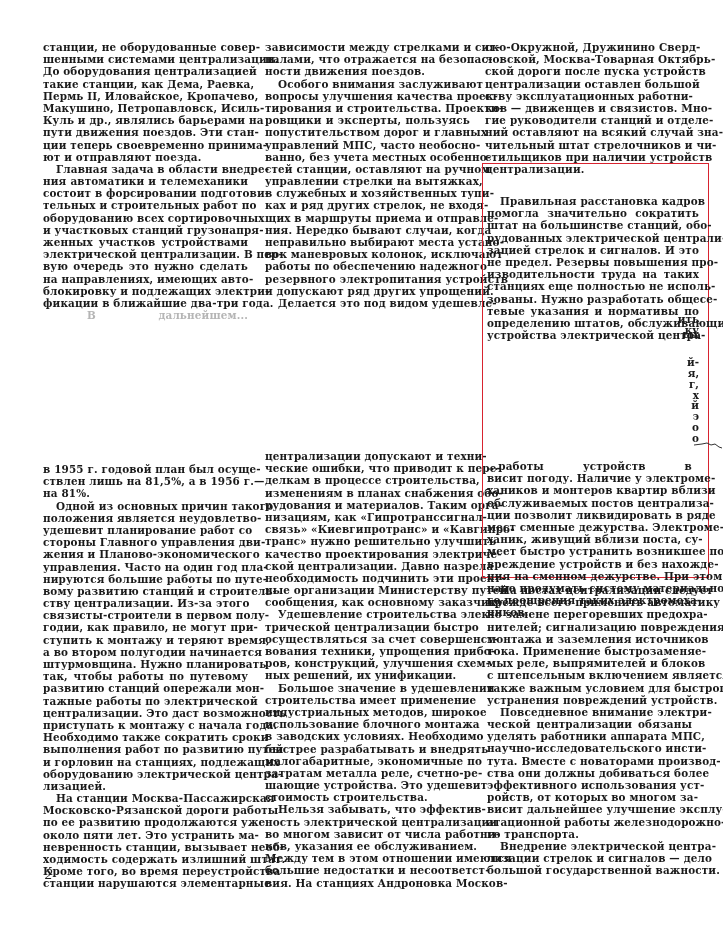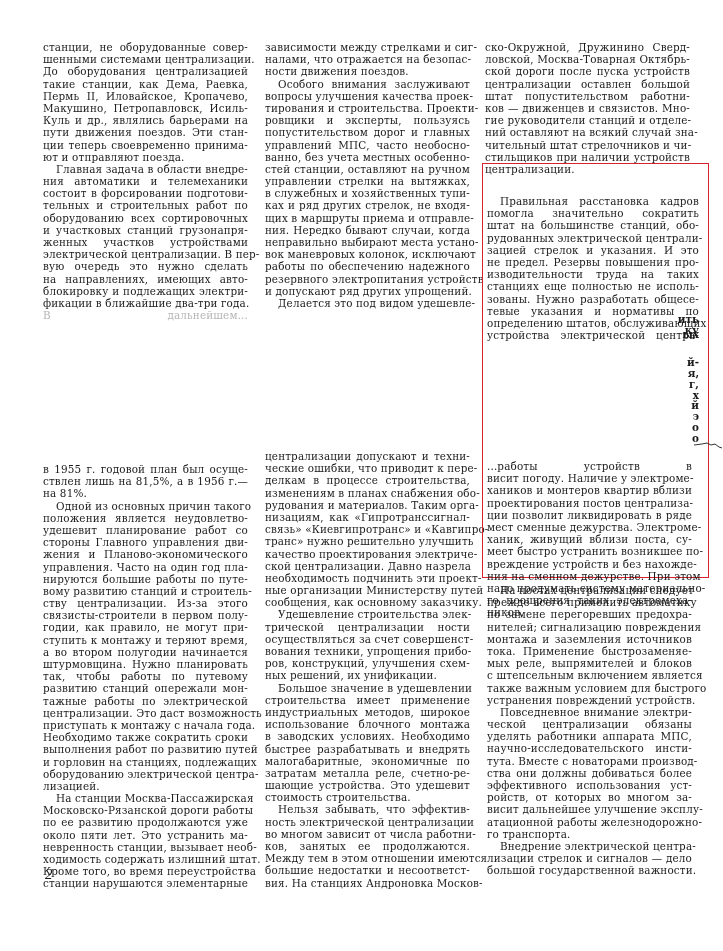"станции, не оборудованные совер-" .col { font-weight: normal -> bold }
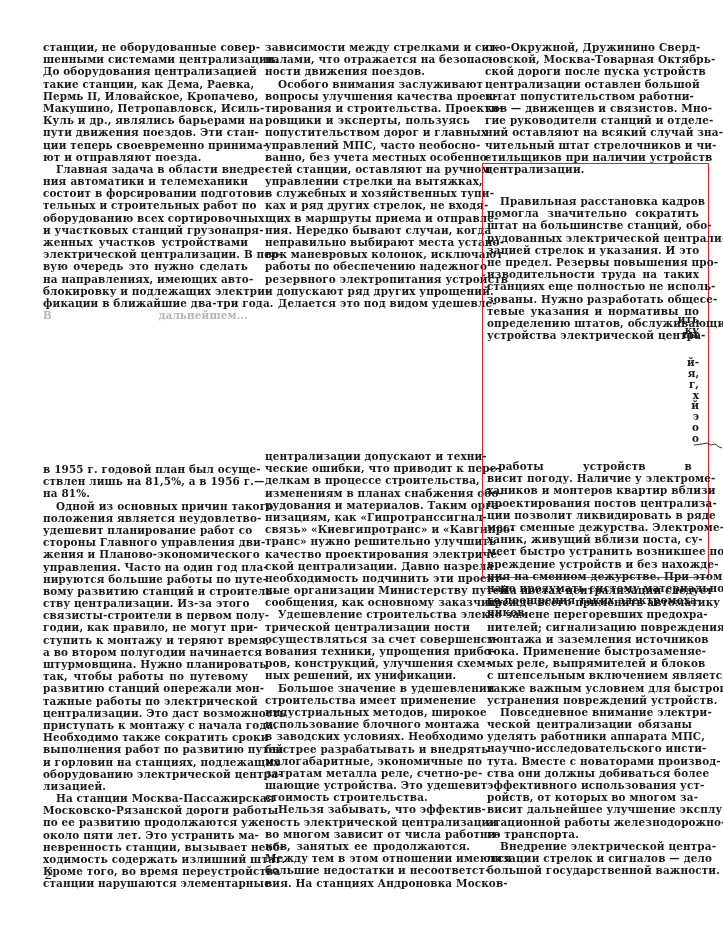"штат попустительством работни-" span.line { text: штат попустительством -> ству эксплуатационных }
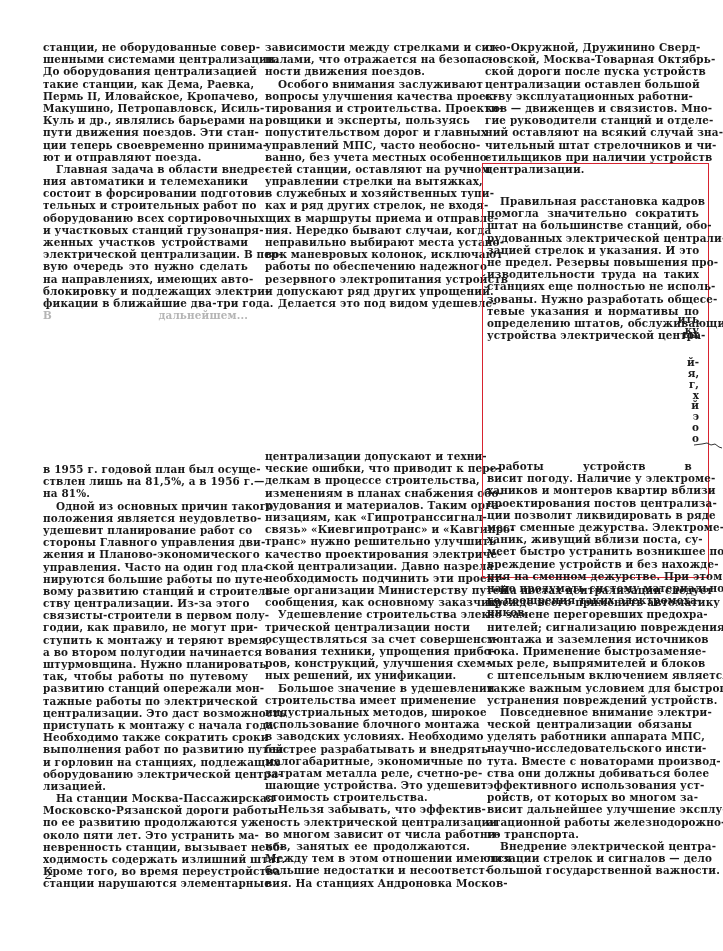"зацией стрелок и указания. И" span.line { text: указания -> сигналов }
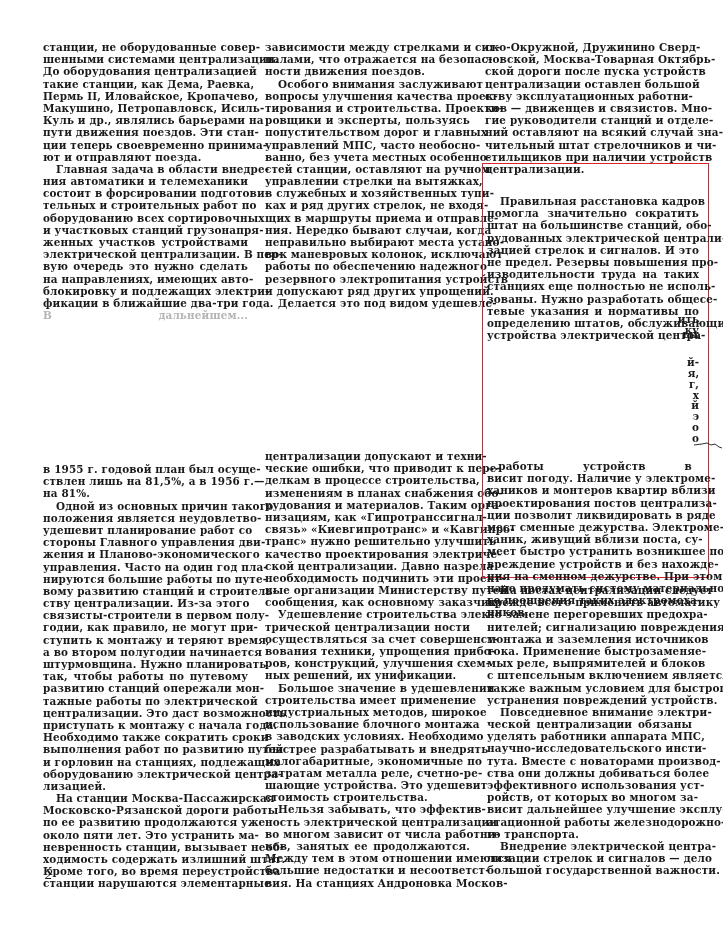"В дальнейшем..." .faded { margin-left: none -> 44px }
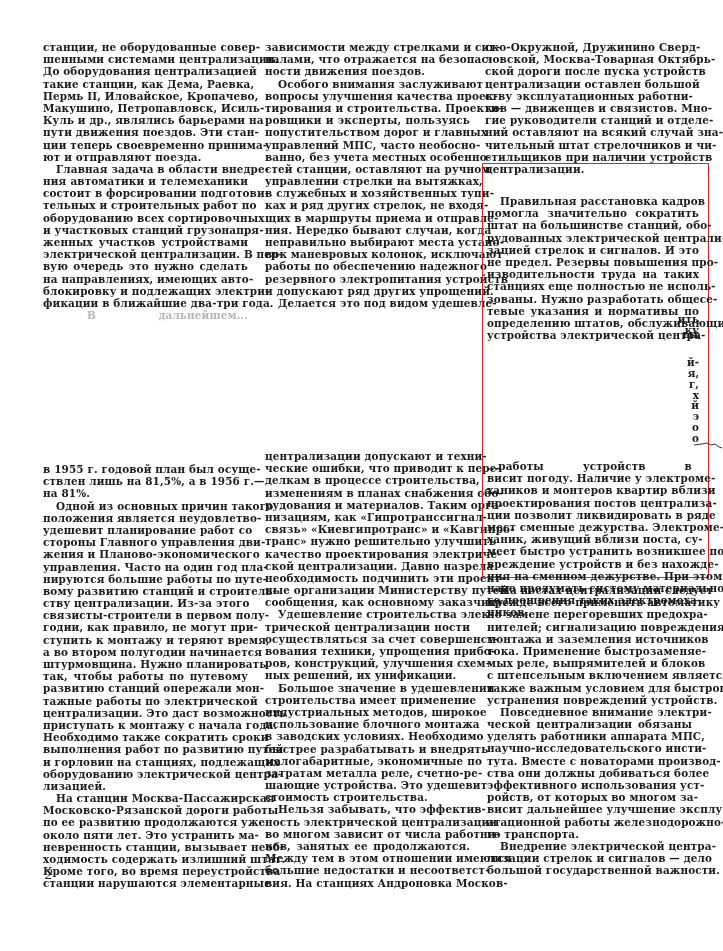"проектирования постов централиза-" span.line { text: проектирования -> обслуживаемых }
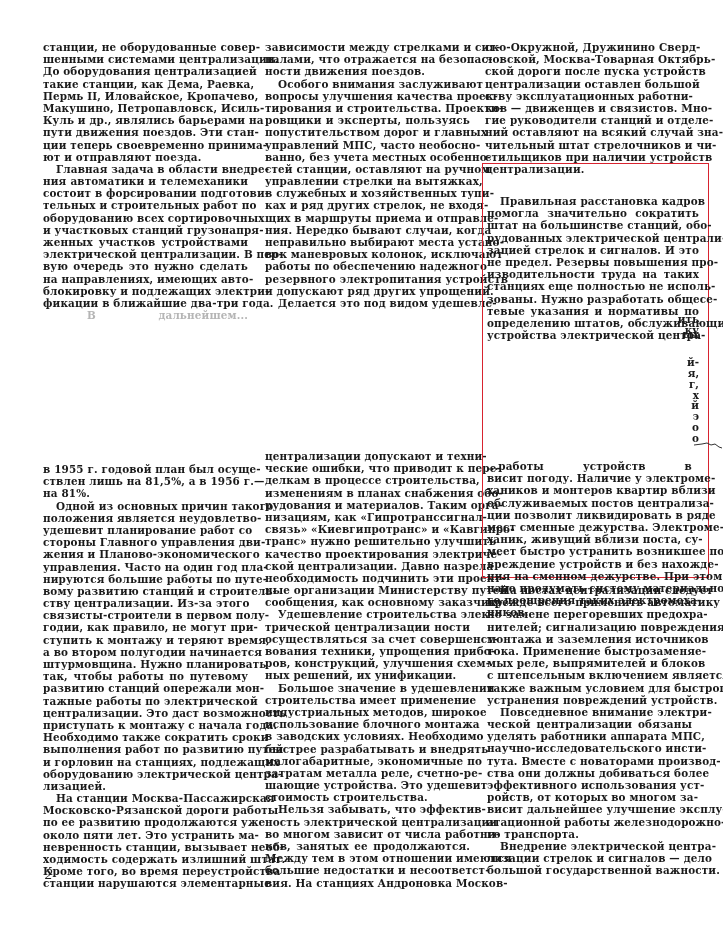"трической централизации ности" span.line { text: ности -> быстро }
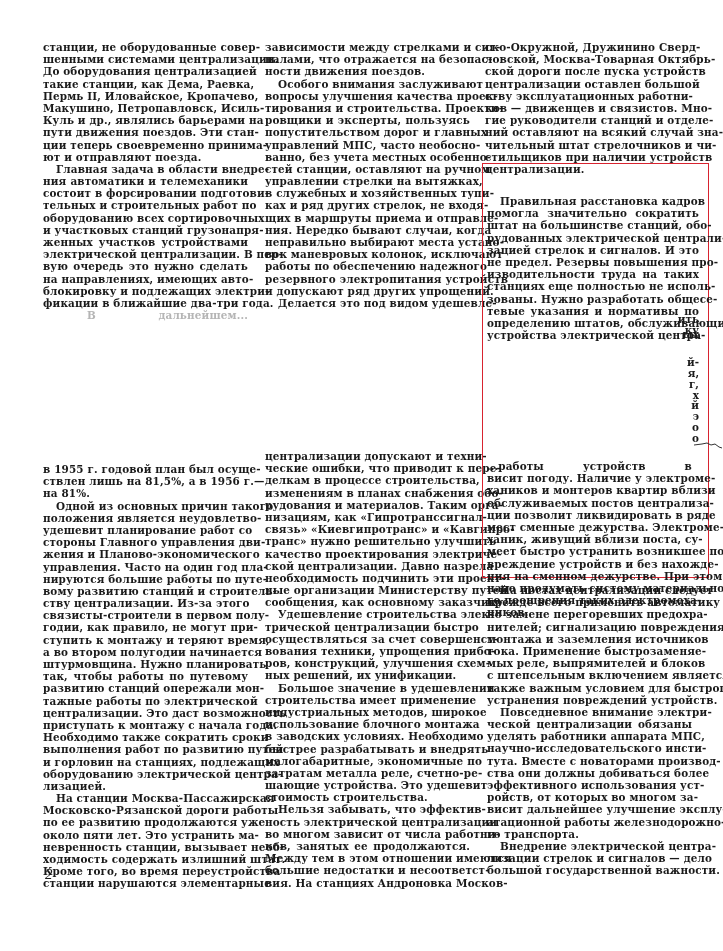"ков, занятых ее продолжаются." span.line { text: занятых ее продолжаются -> указания ее обслуживанием }
